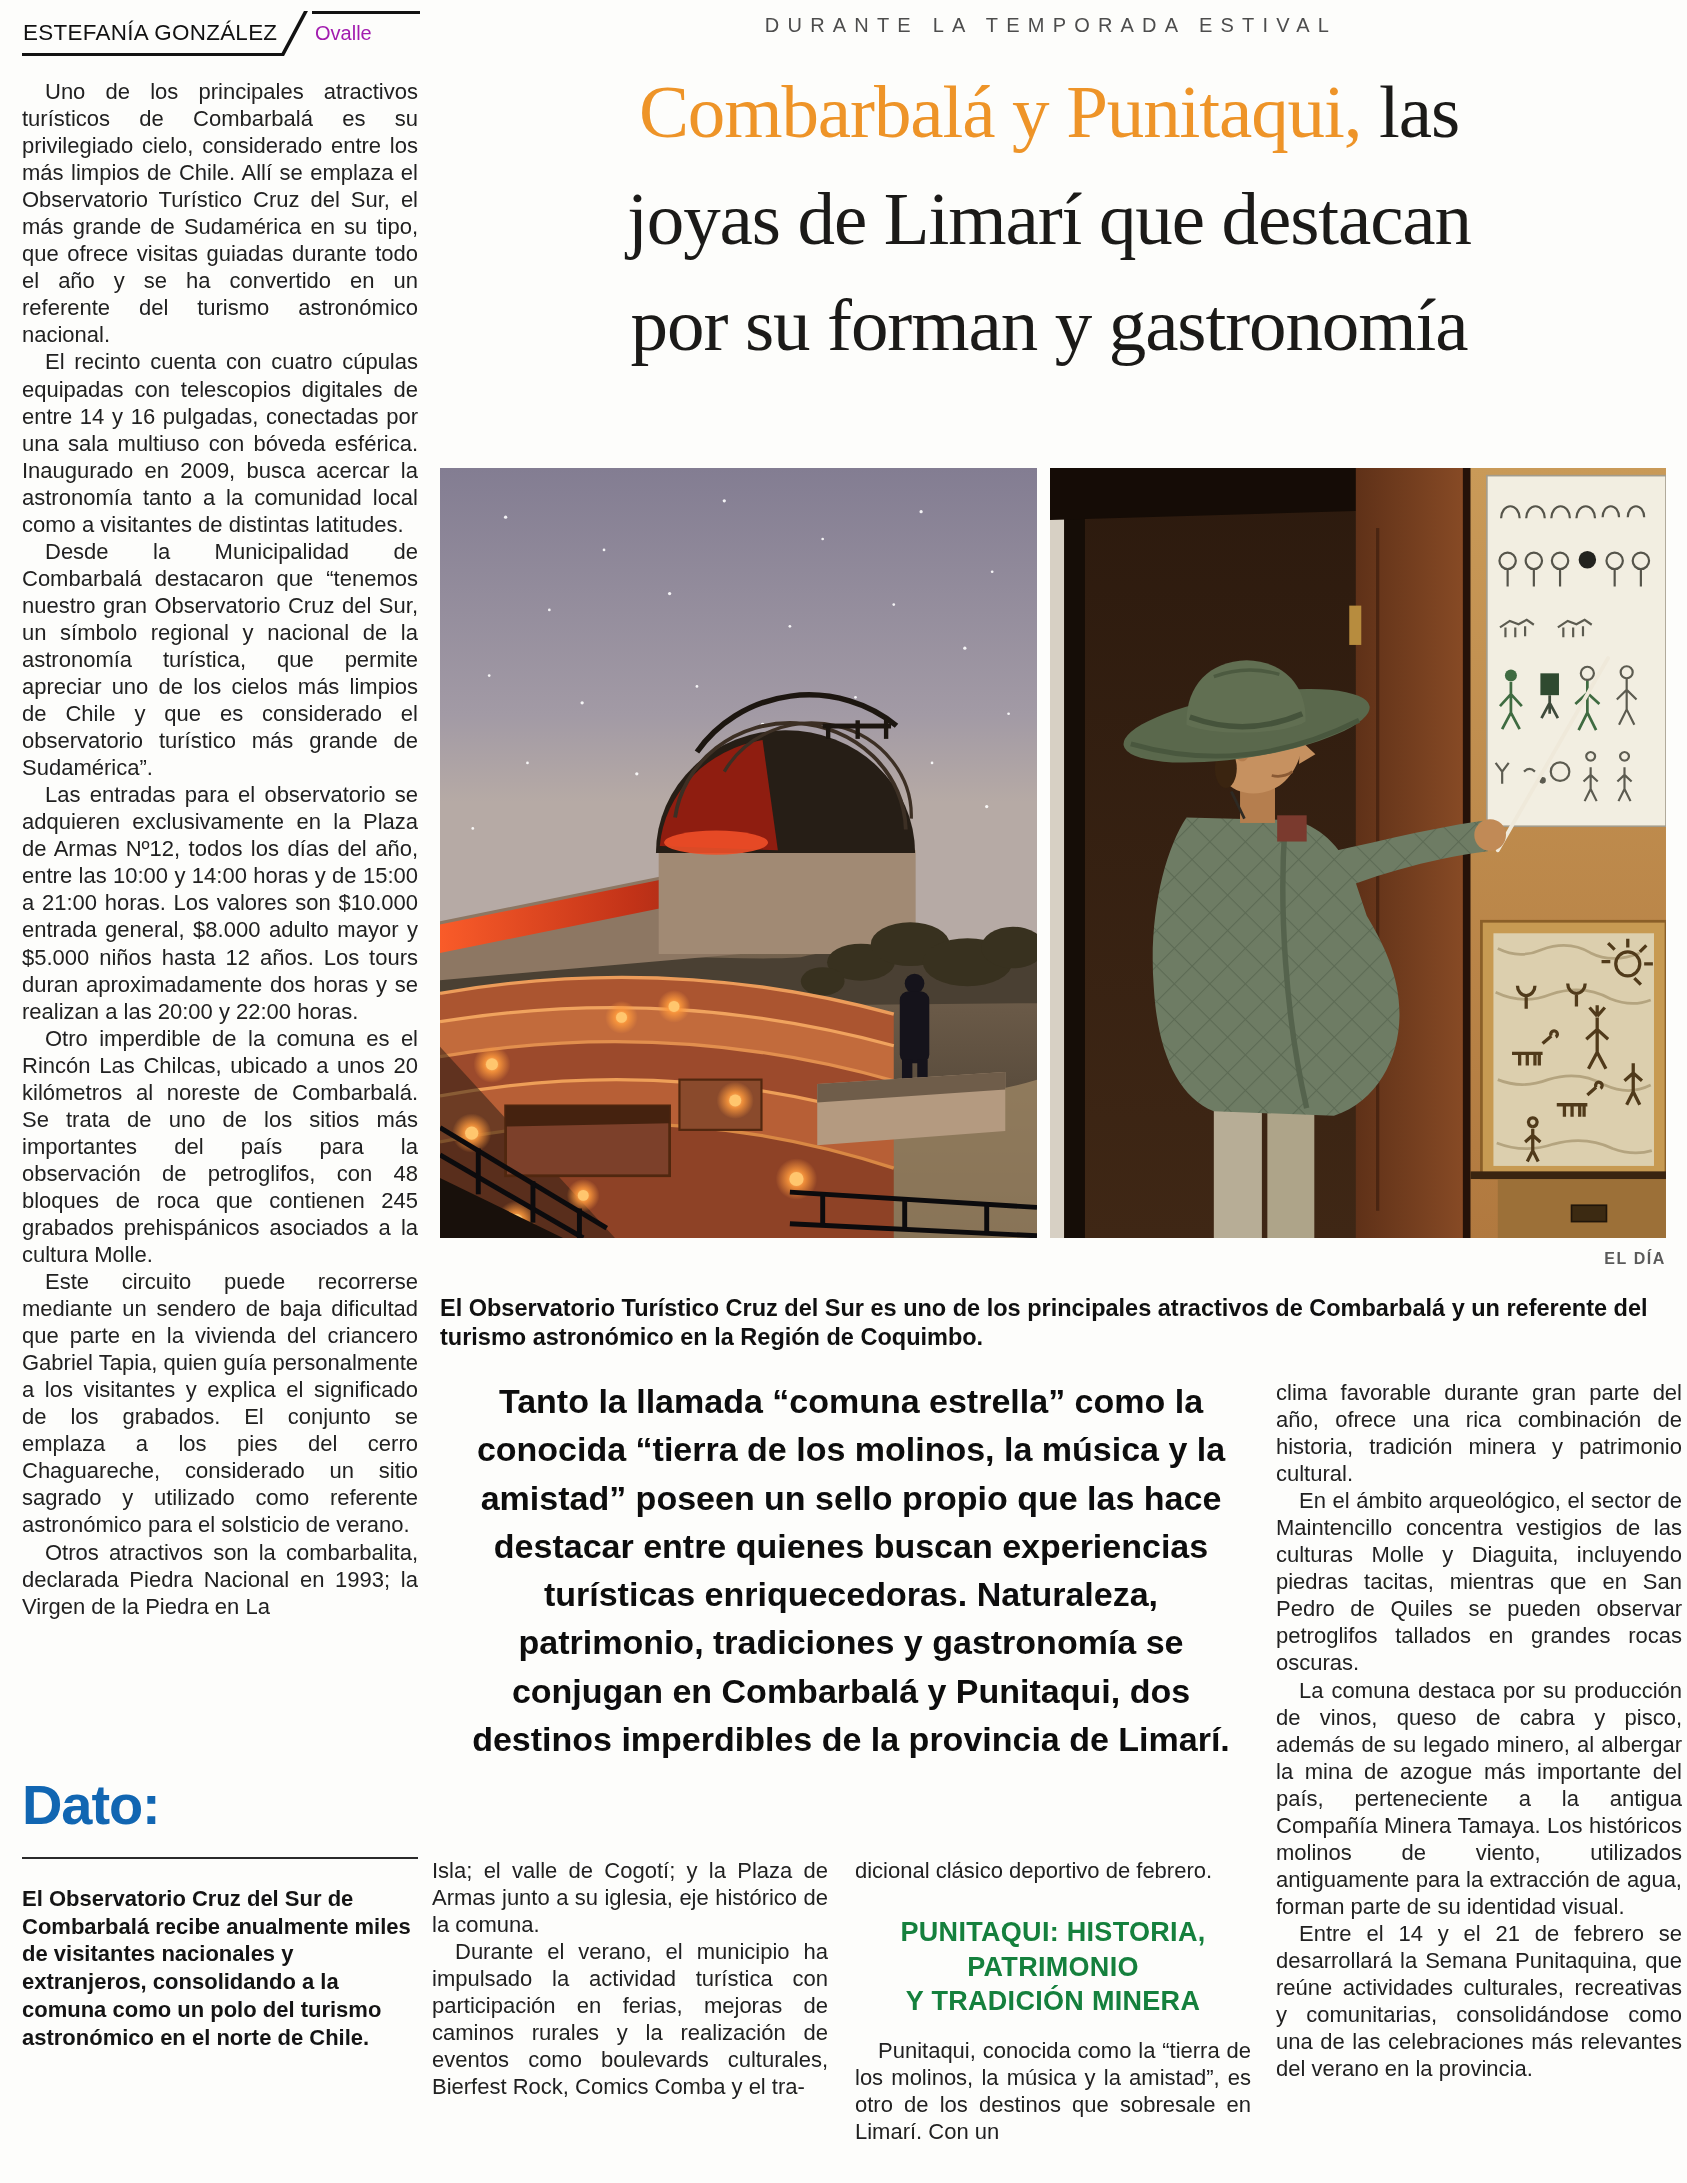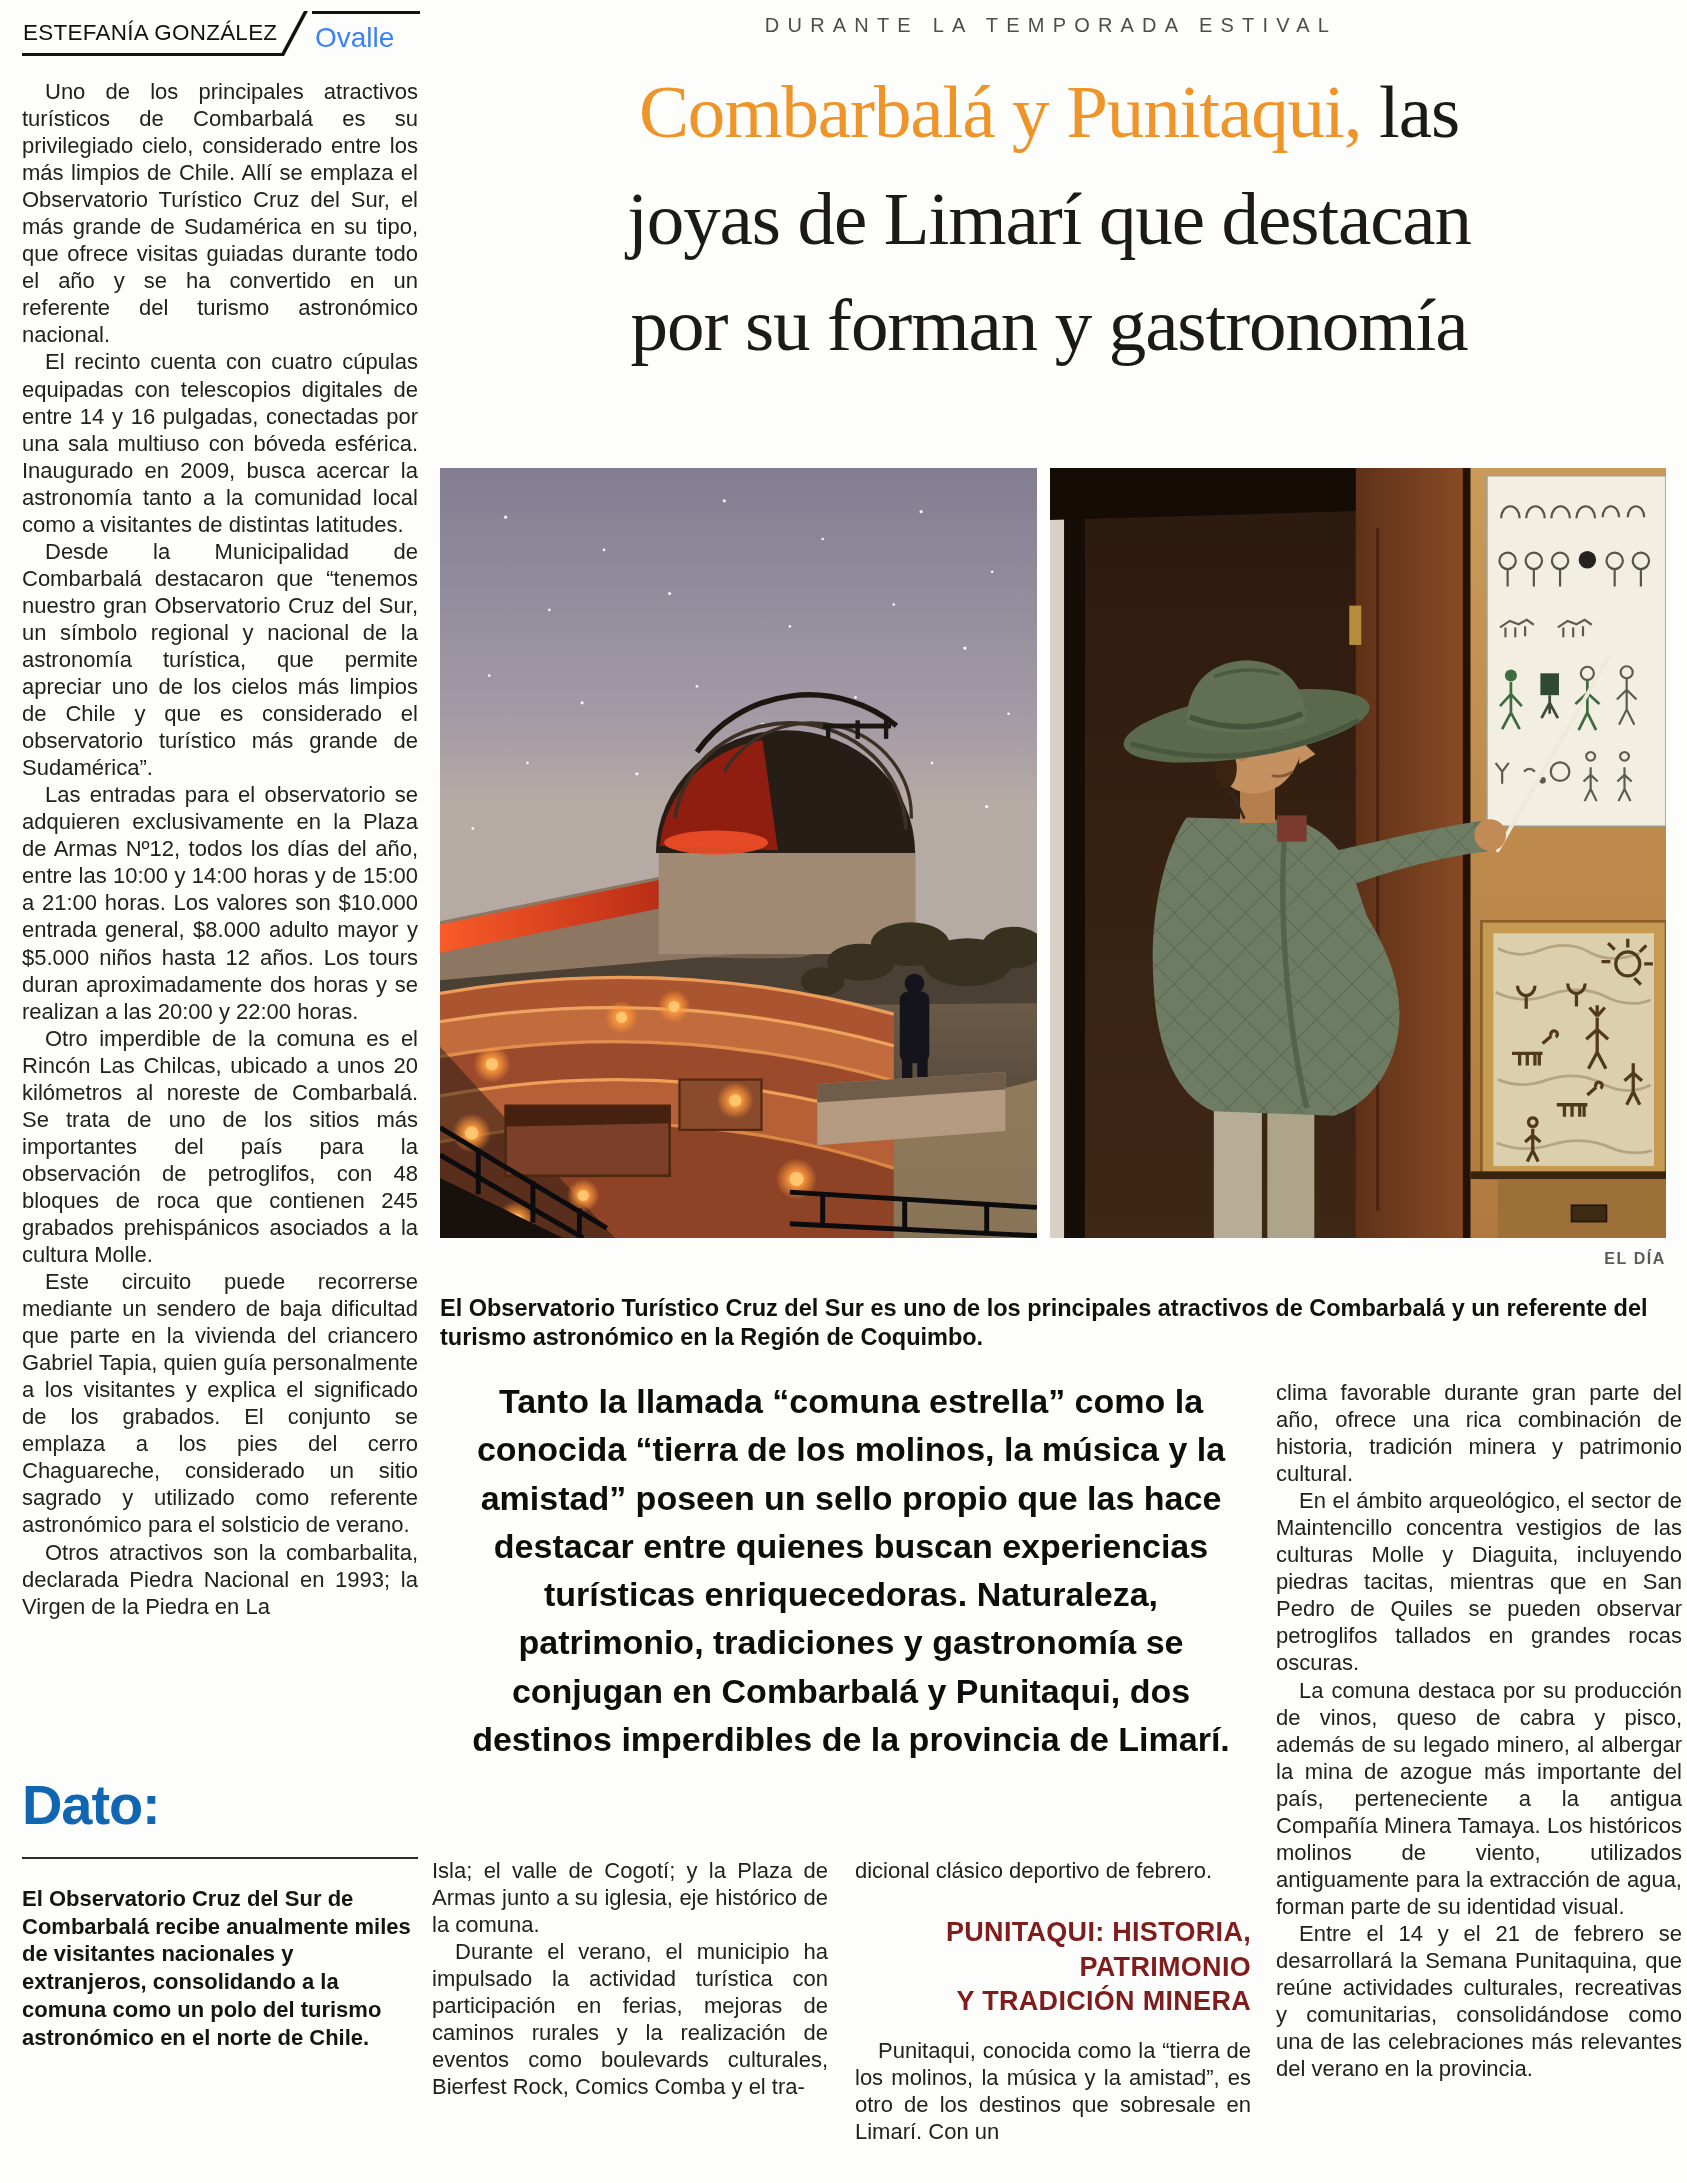"Ovalle" .byline-loc { color: #3b82f6 -> #a21caf; font-size: 28px -> 20px }
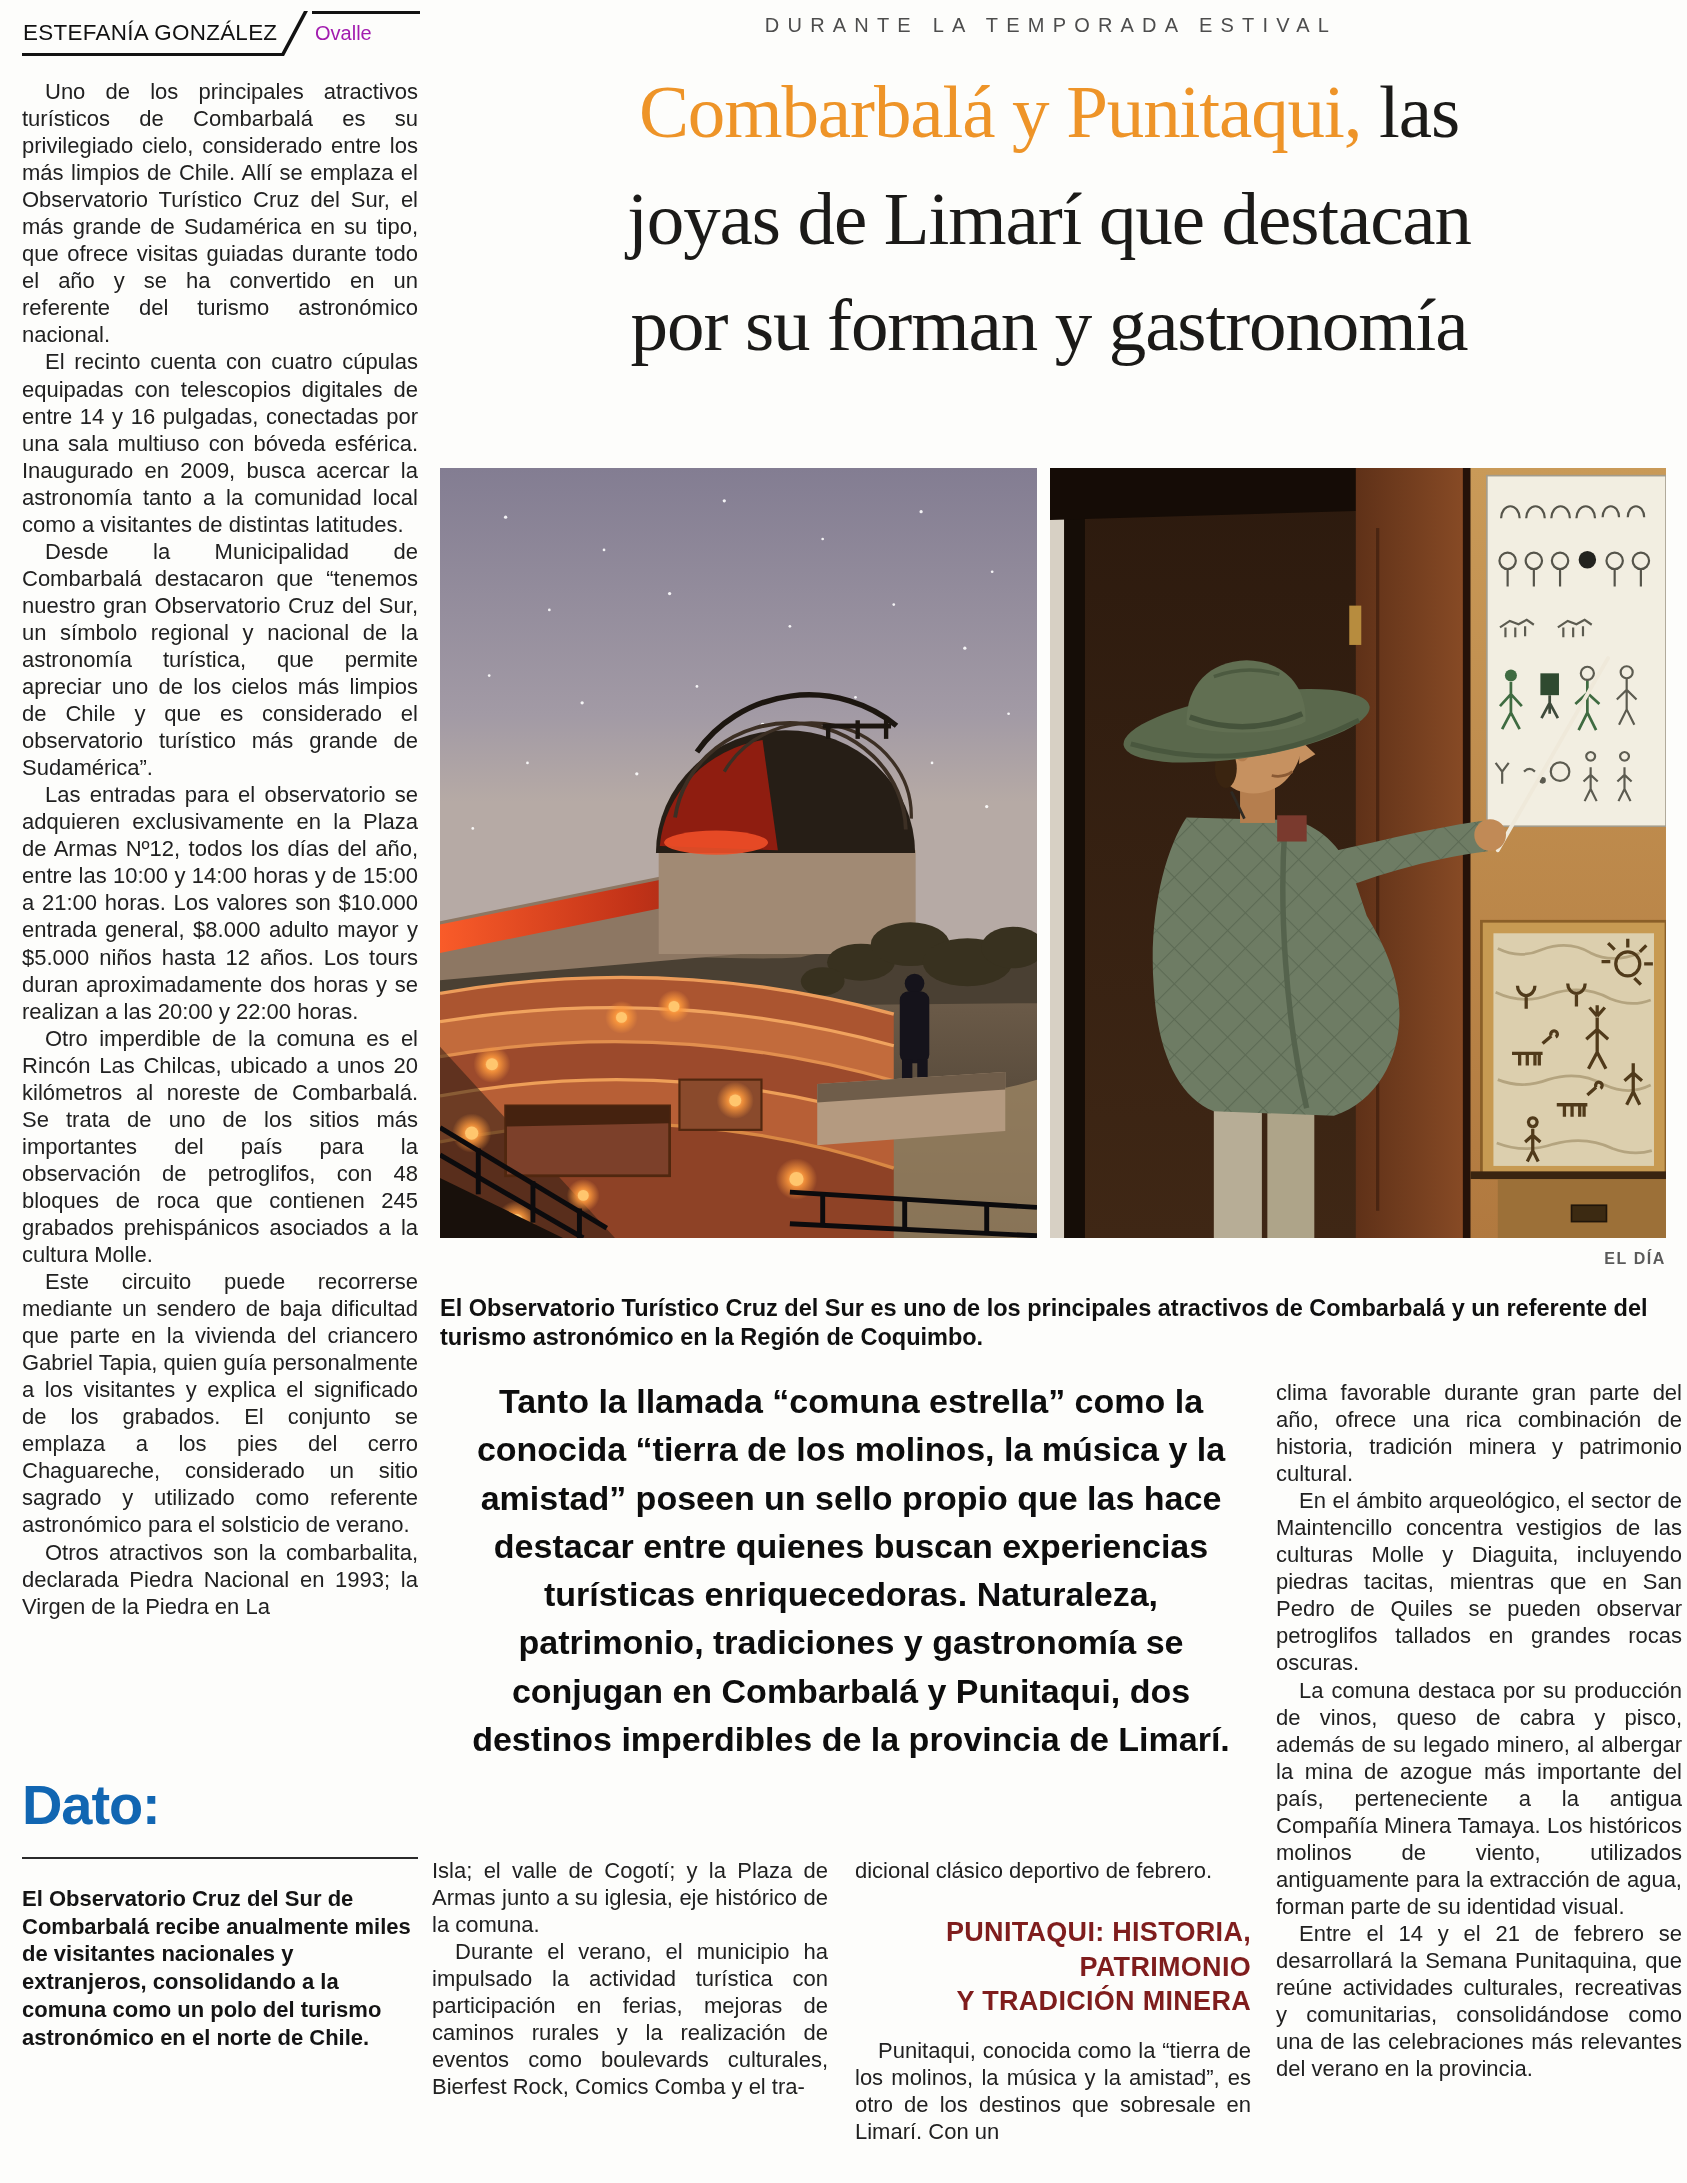"PUNITAQUI: HISTORIA, PATRIMONIO" .subhead { color: #7f1d1d -> #15803d; text-align: right -> center }
